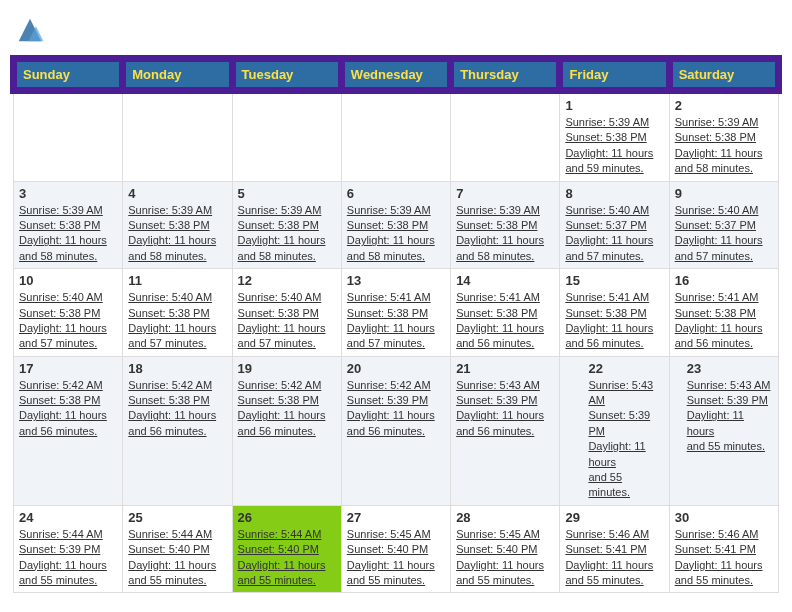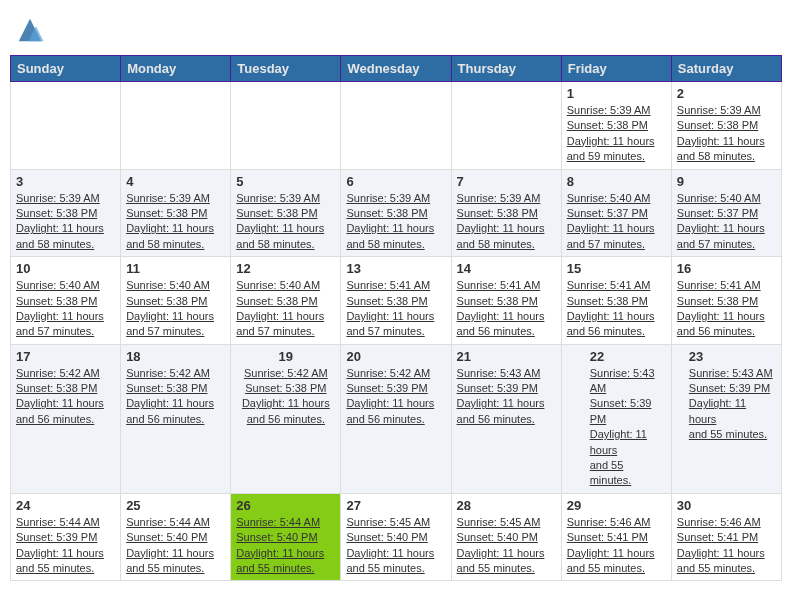"Sunday" .calendar th { border: 1px solid #4c1d95 -> 7px solid #4c1d95; color: #e5e5e5 -> #fde047 }
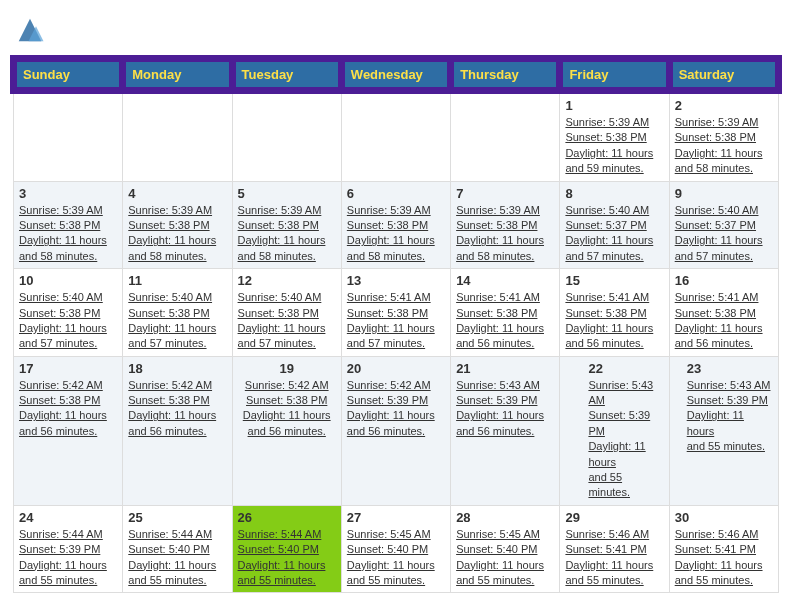"19" td { text-align: center -> none }
